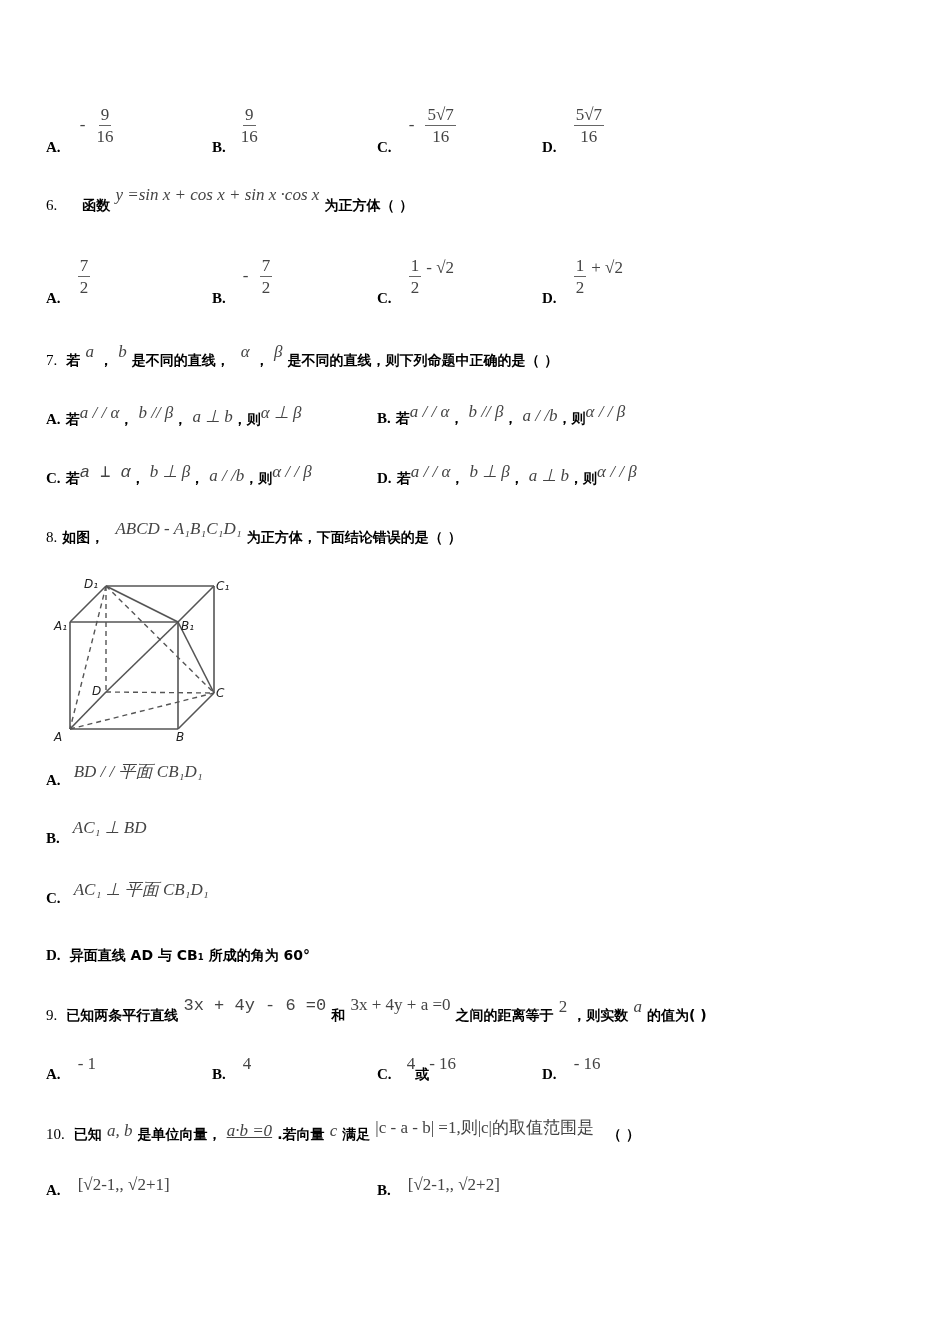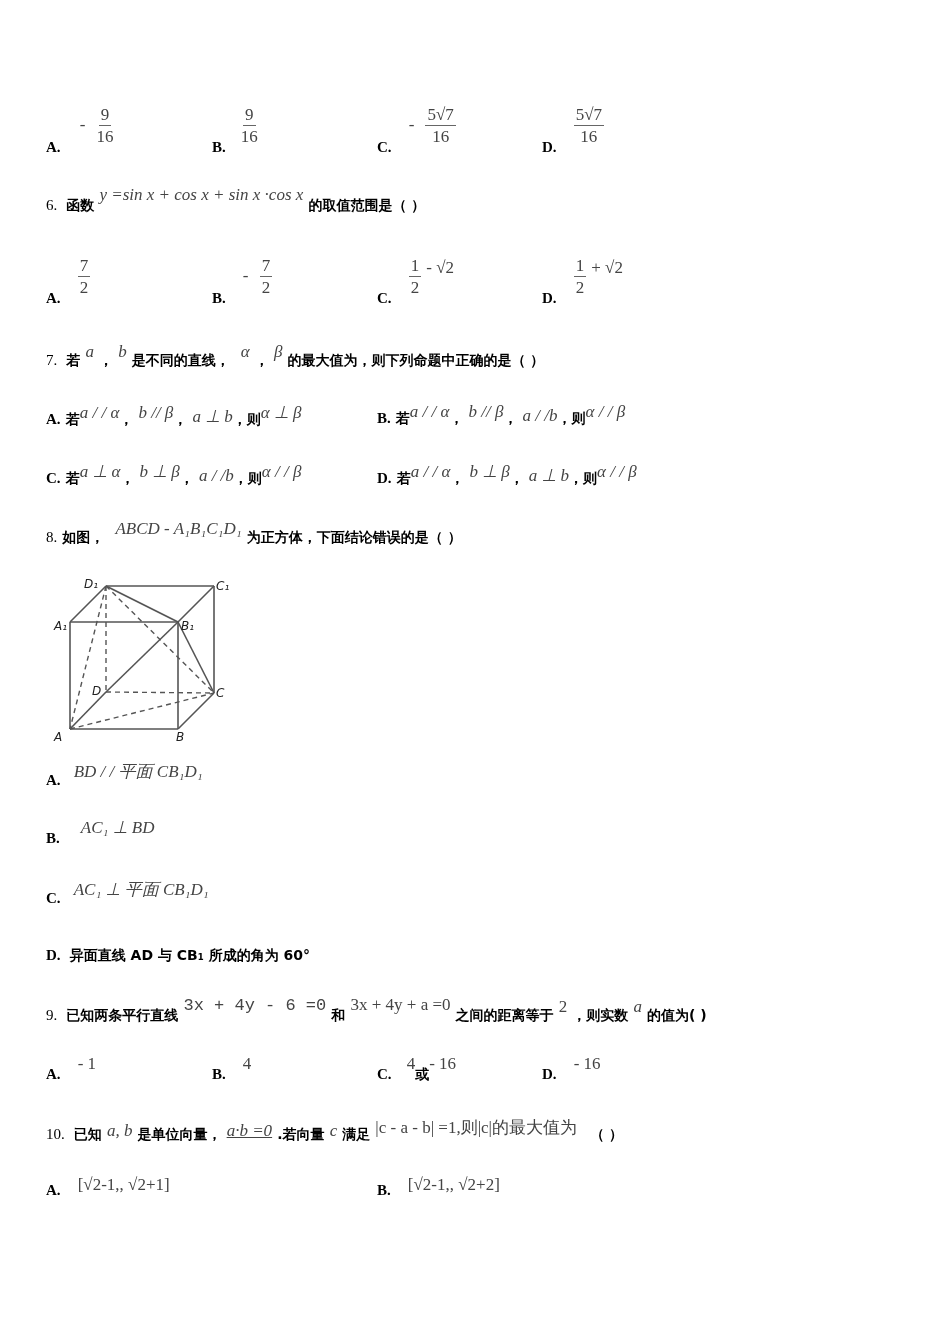"函数" span.cn { margin-left: 4px -> 20px }
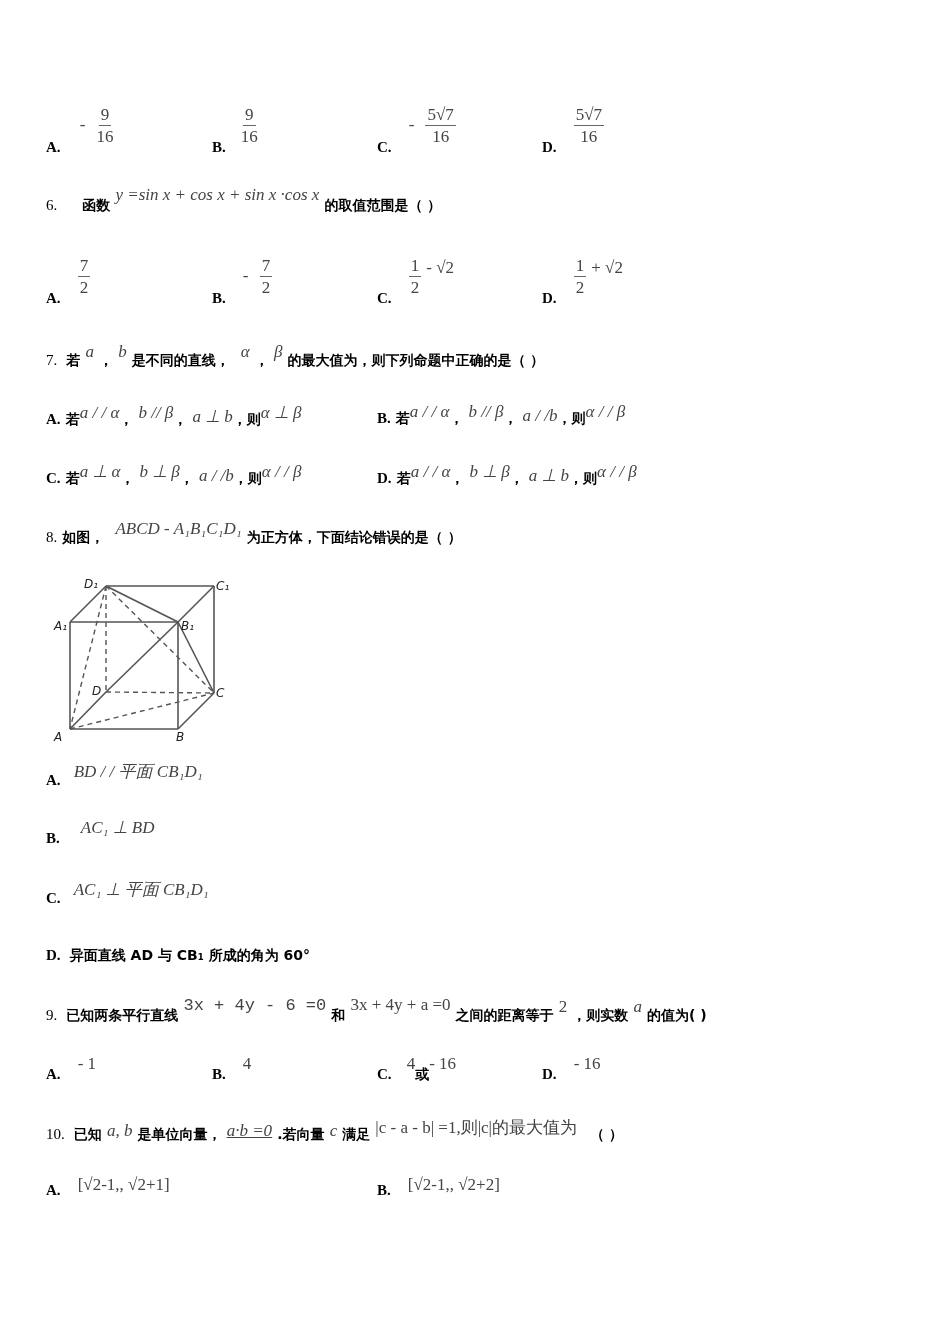"的取值范围是（ ）" span.cn { text: 的取值范围是 -> 为正方体 }
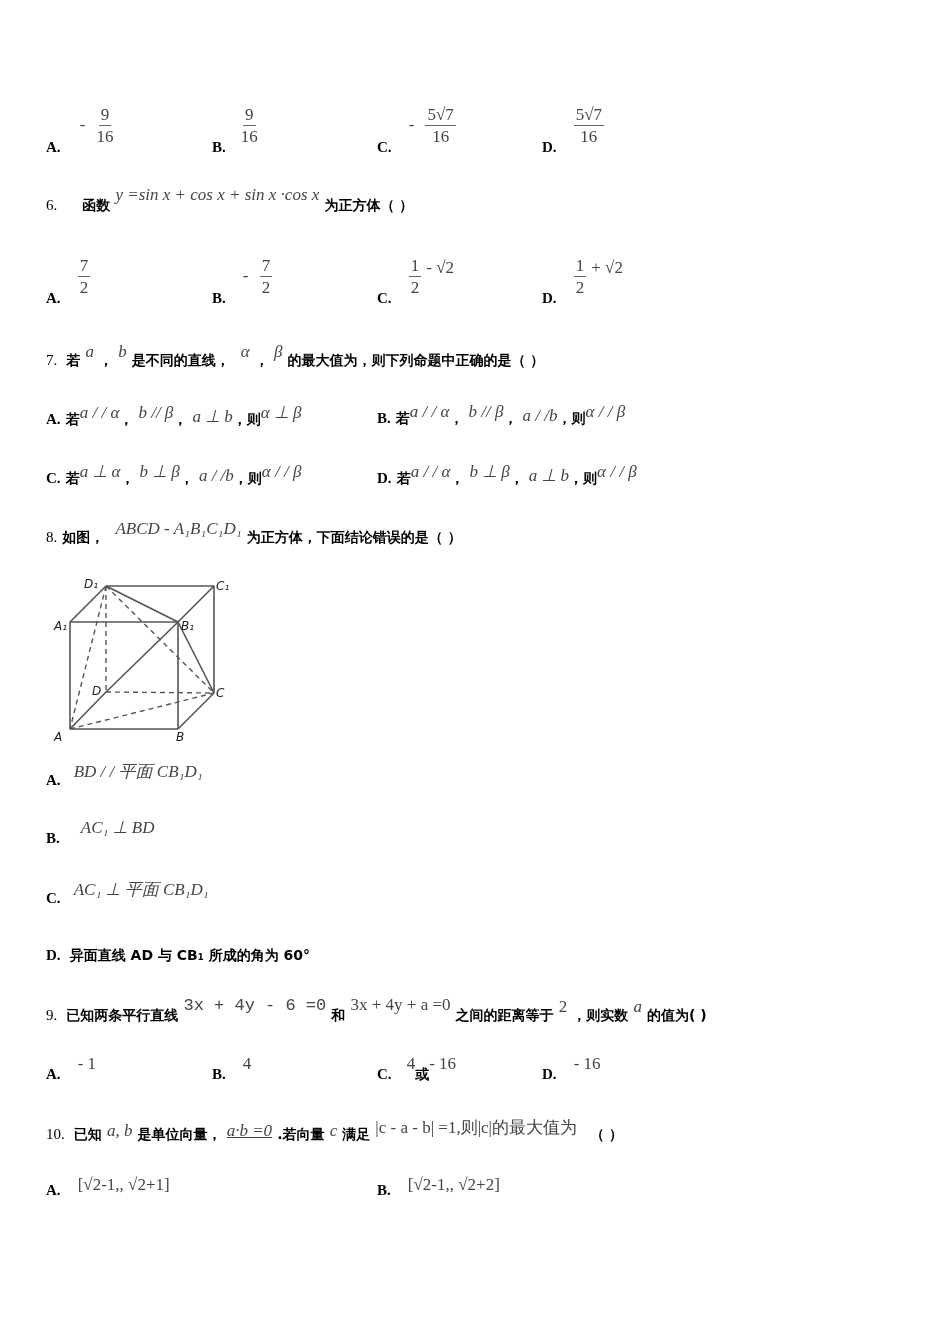"的最大值为，则下列命题中正确的是（ ）" span.cn { text: 的最大值为 -> 是不同的直线 }
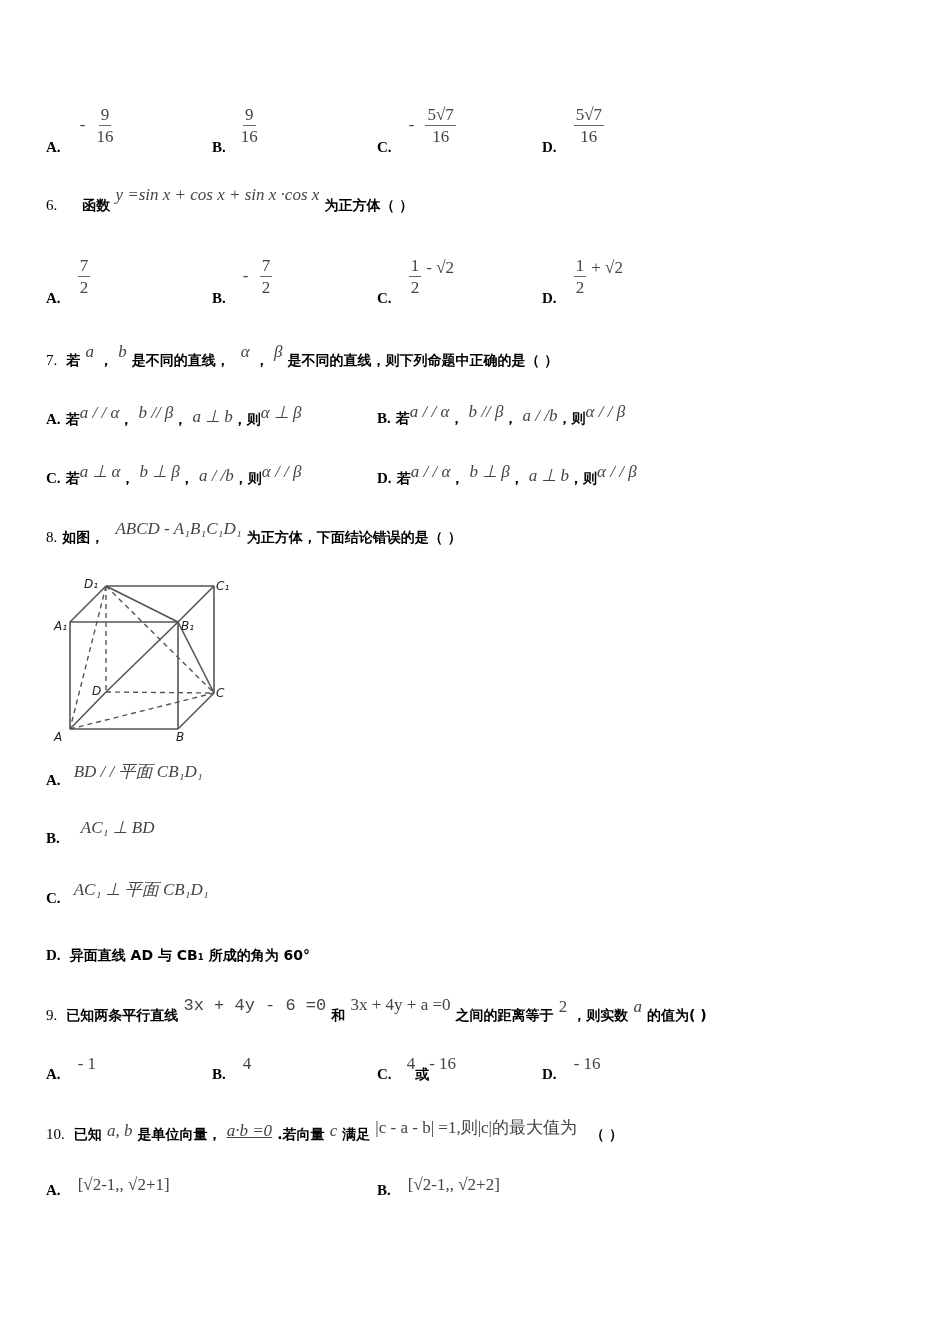"a ⊥ α" span.mi { font-family: none -> Liberation Mono, monospace }
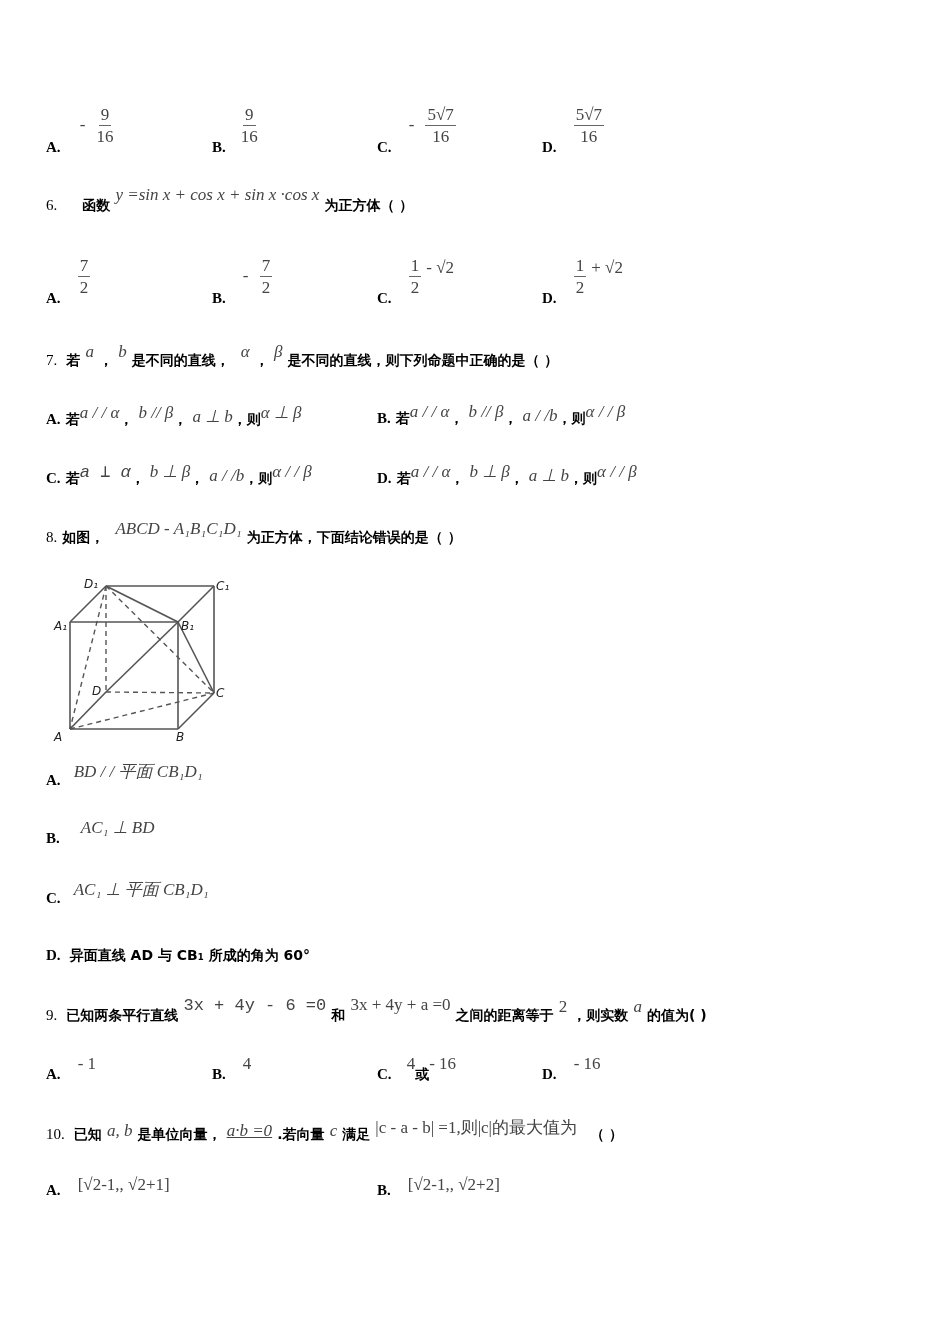"AC₁ ⊥ BD" span.mi { margin-left: 16px -> 8px }
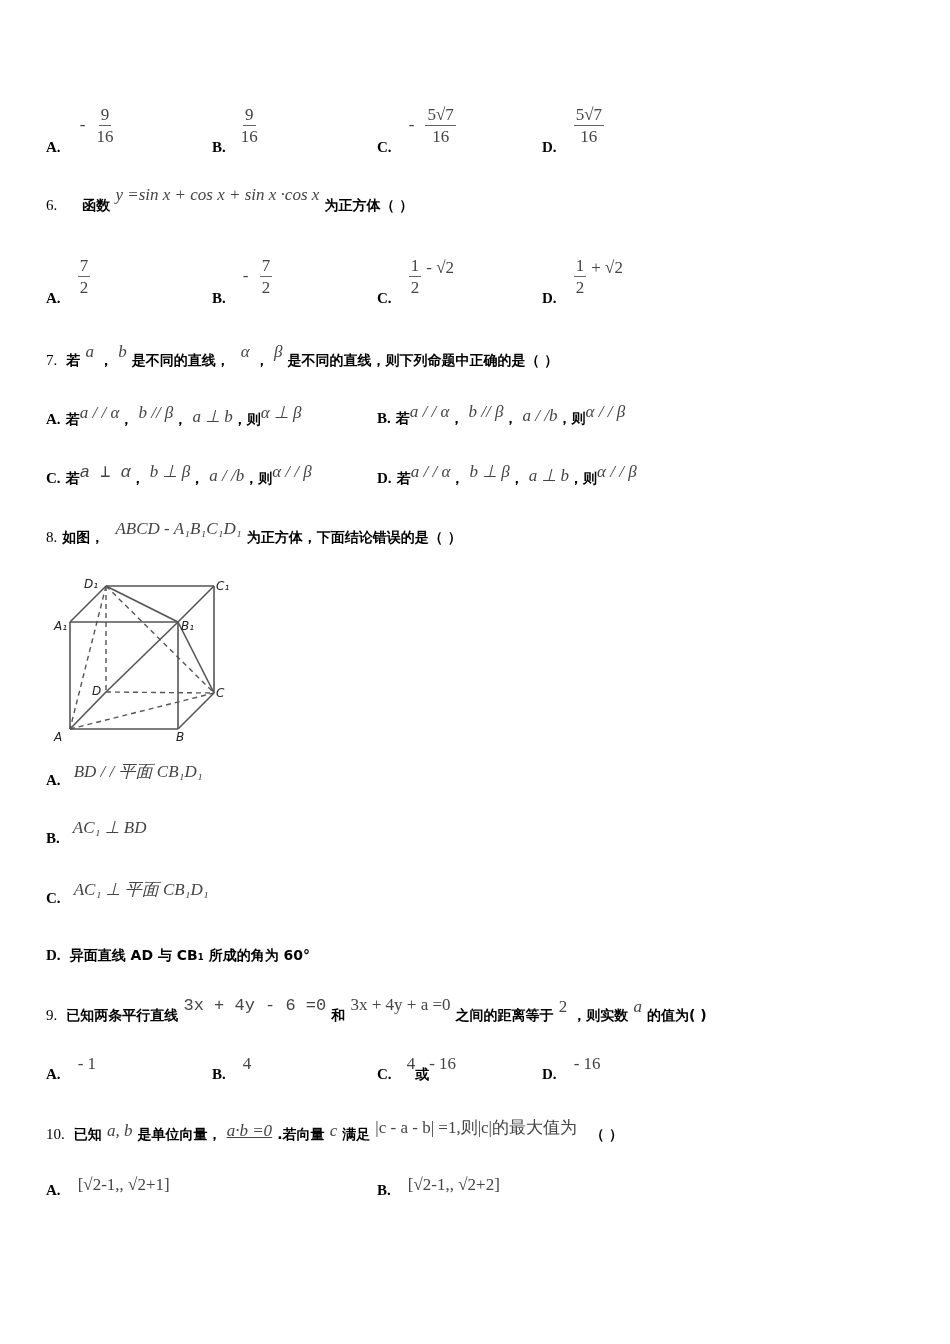"|c - a - b|" span.m { text: 最大值为 -> 取值范围是 }
